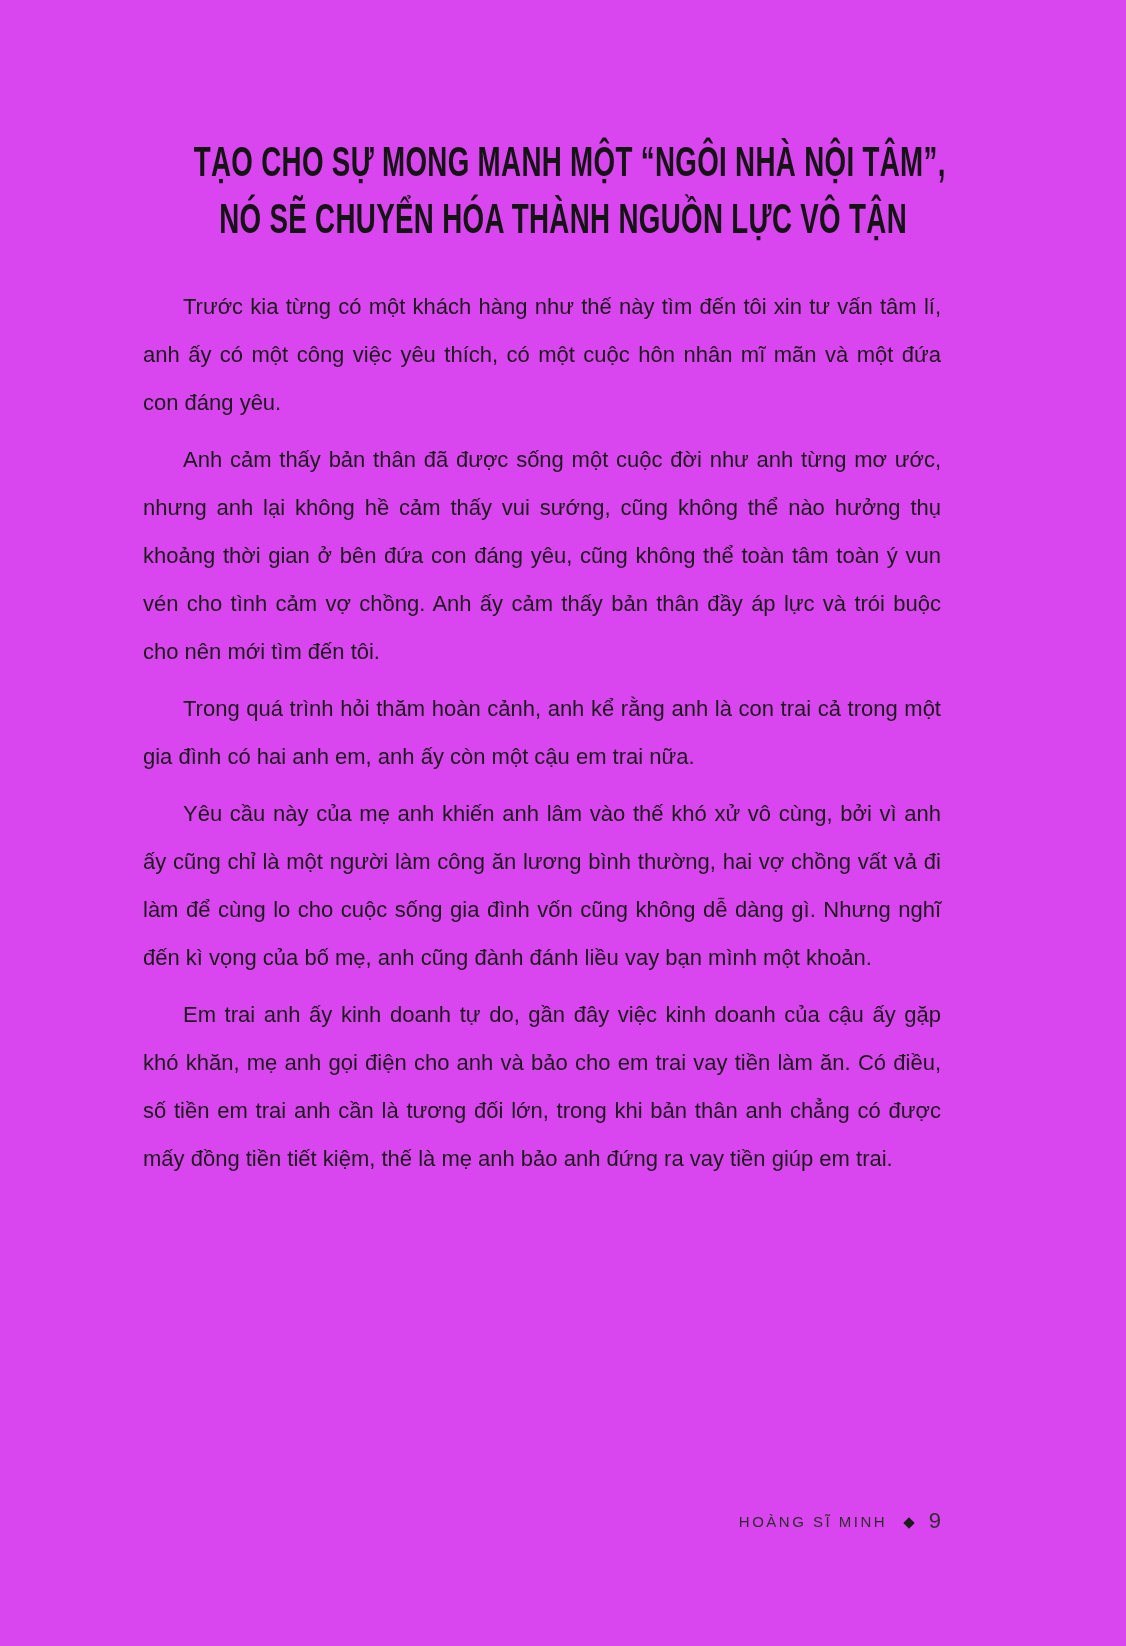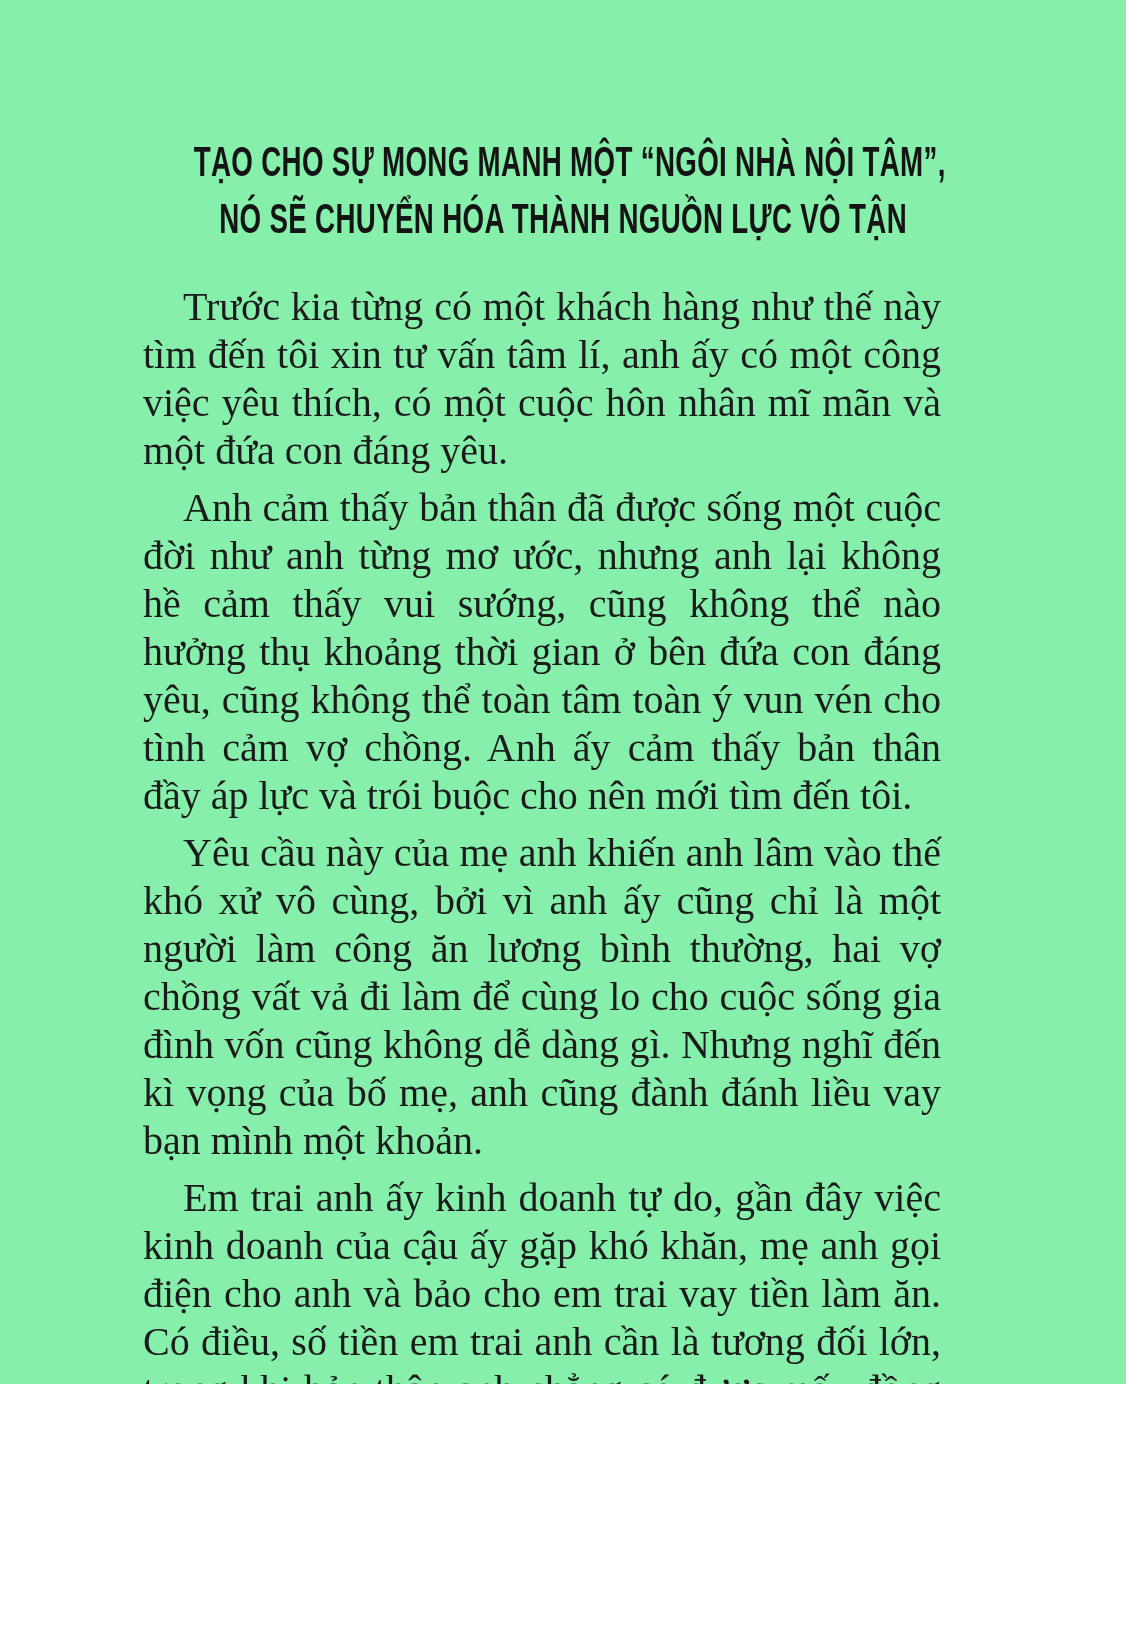"TẠO CHO SỰ MONG MANH" .page { background: #86efac -> #d946ef; height: 1384px -> 1646px }
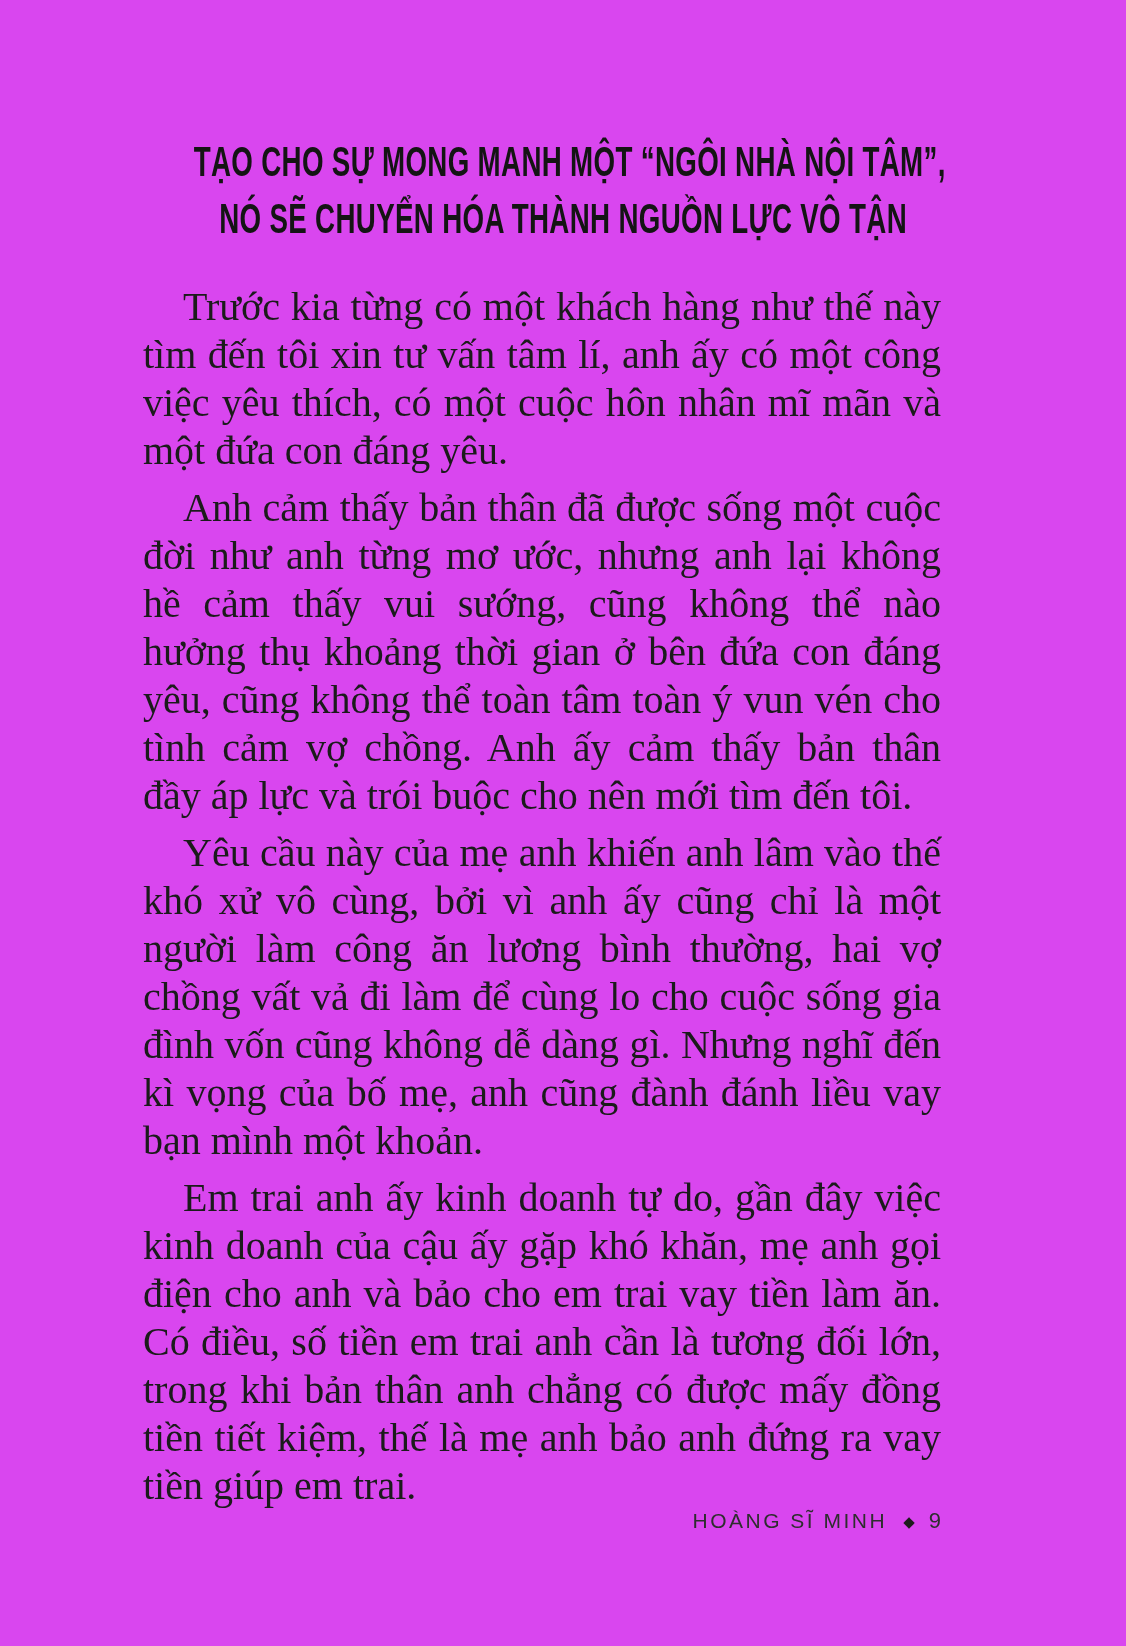"Trước kia từng có một" .body-column p { font-family: Liberation Serif, serif -> Liberation Sans, sans-serif; font-size: 40px -> 22px }
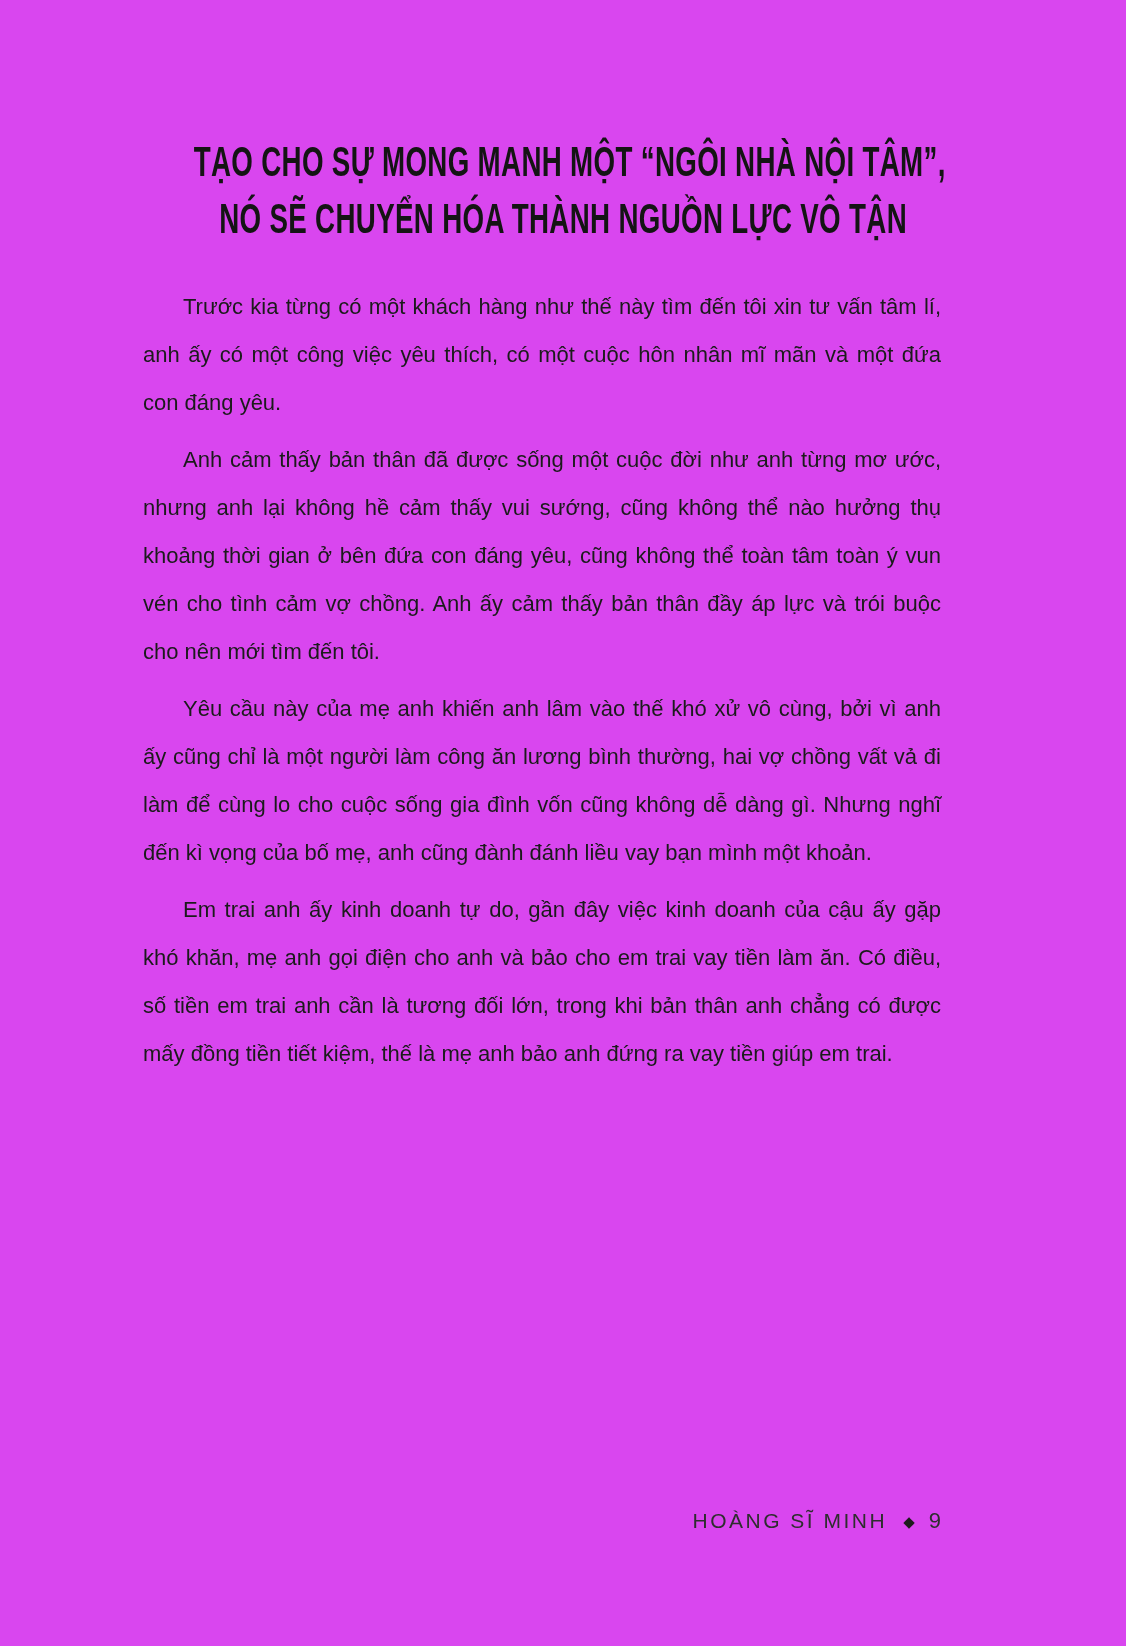"Trong quá trình hỏi thăm" p { html: none -> <p>Trong quá trình hỏi thăm hoàn cảnh, anh kể rằng anh là con trai cả trong một gia đình có hai anh em, anh ấy còn một cậu em trai nữa.</p> }
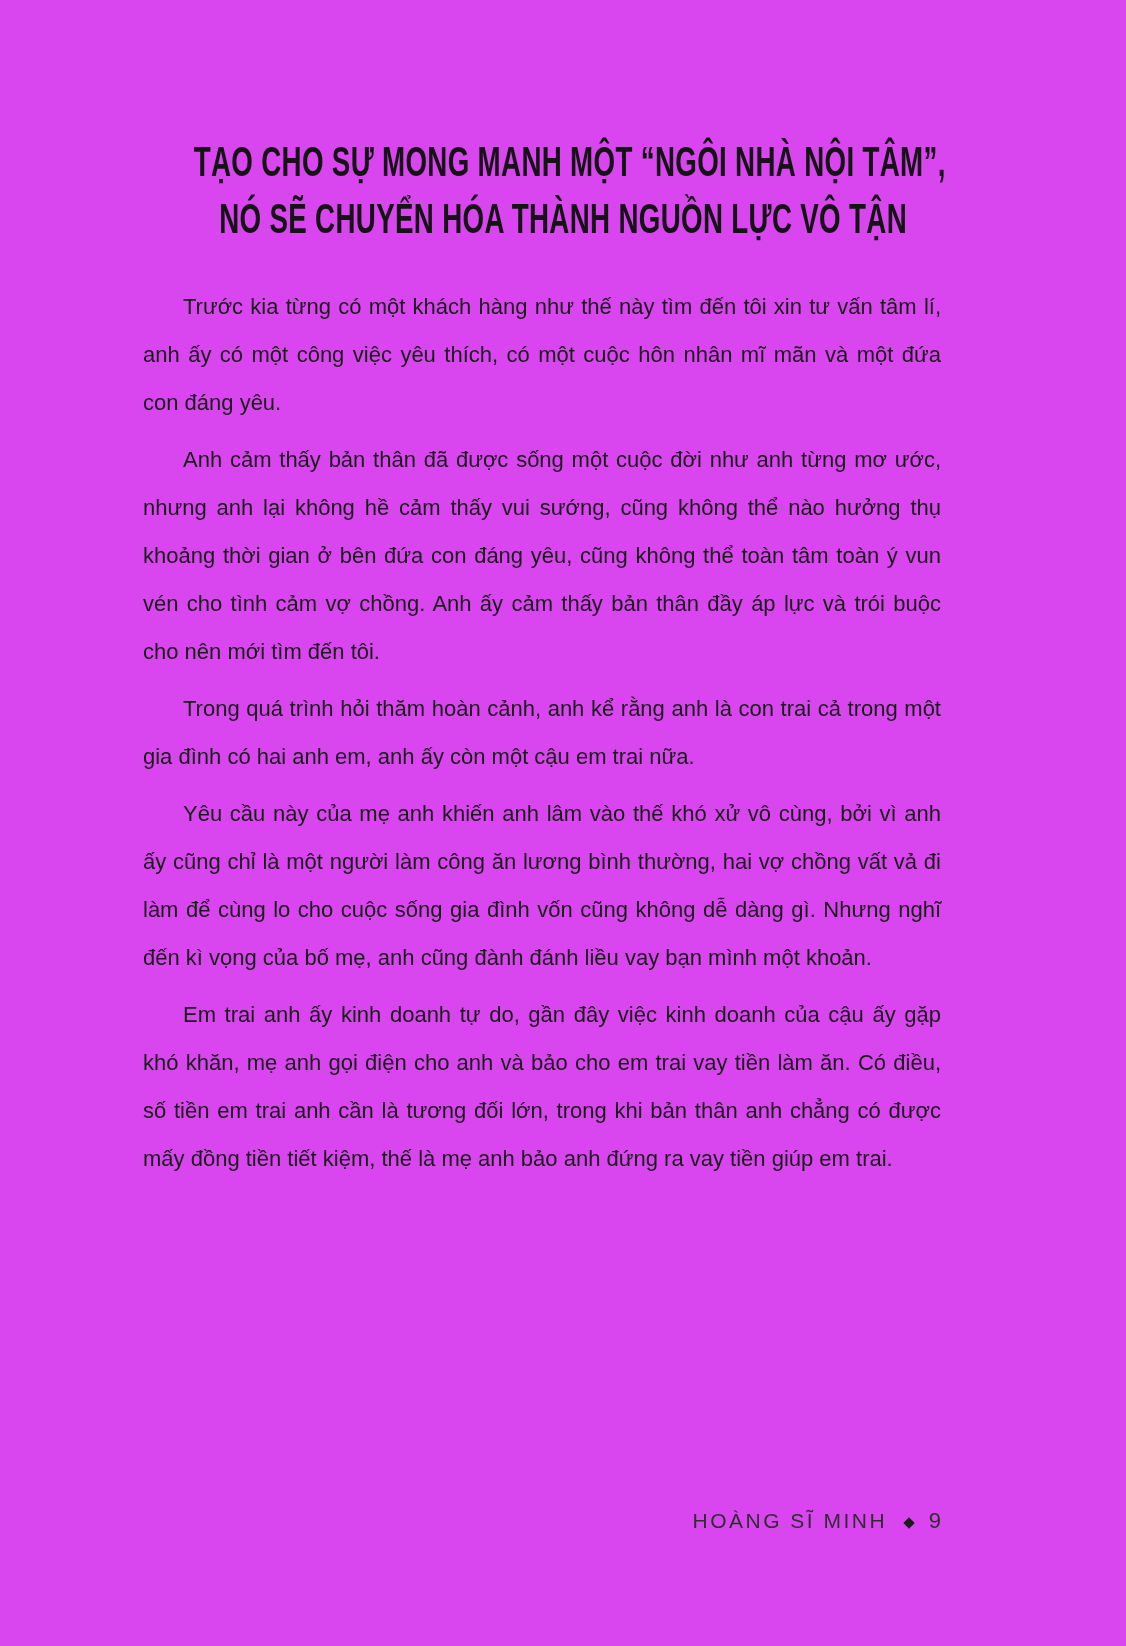"HOÀNG SĨ MINH" .footer .author { font-size: 21px -> 15px }
